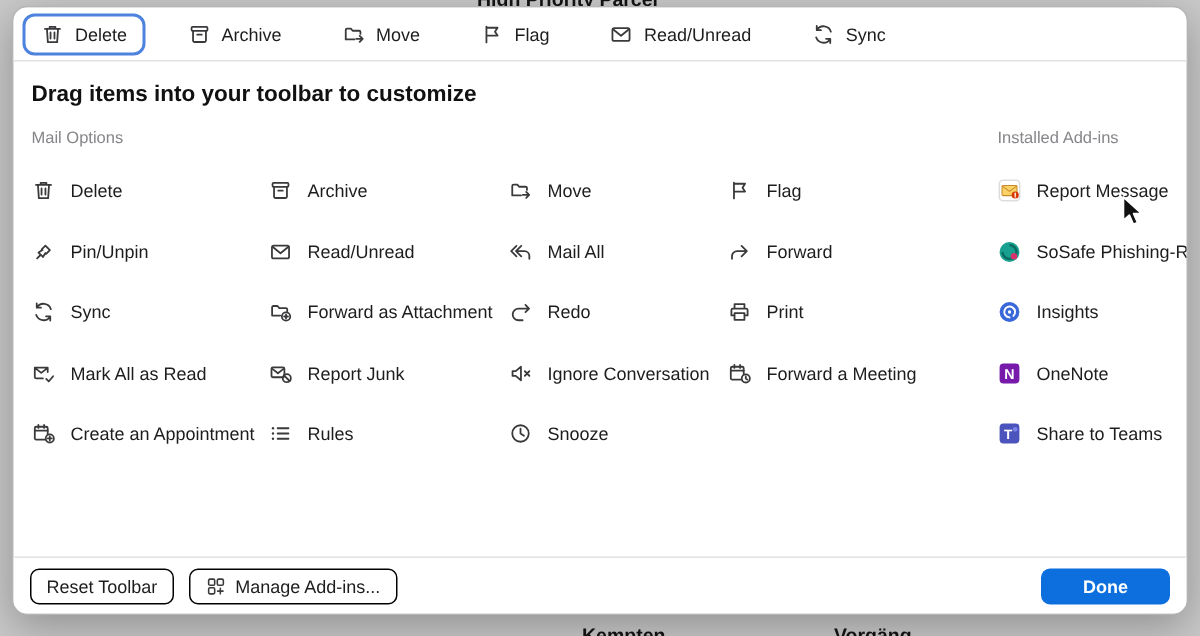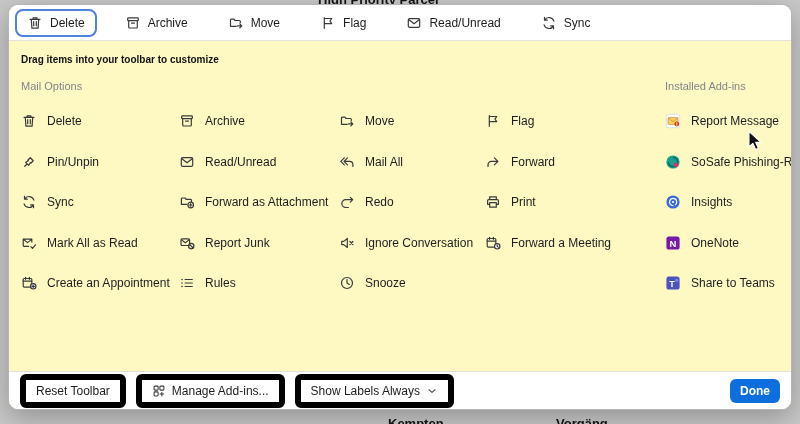"Delete" .panel { background: #fef9c3 -> #ffffff }
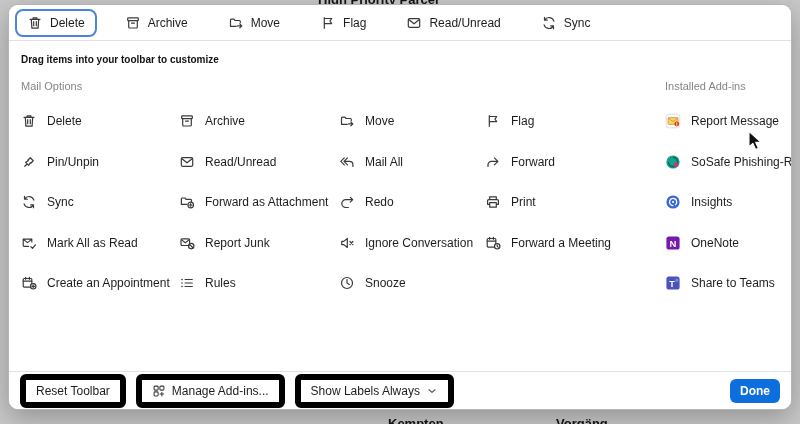"Drag items into your toolbar" .instruction { font-size: 10px -> 15px }
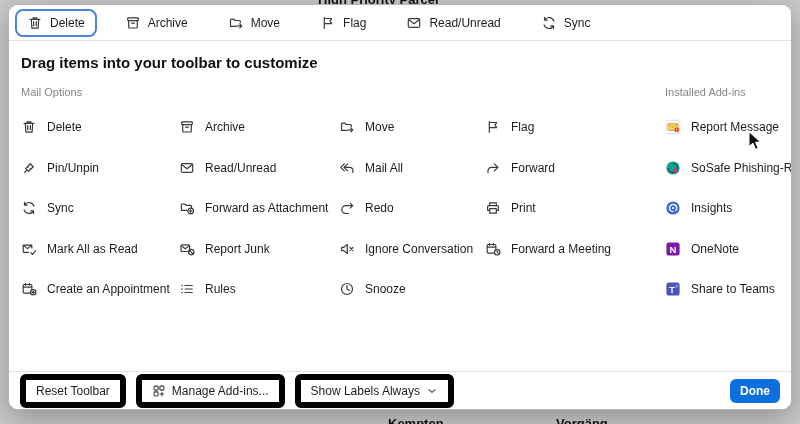"Reset Toolbar" .btn { border: 6px solid #000000 -> 1px solid #000000 }
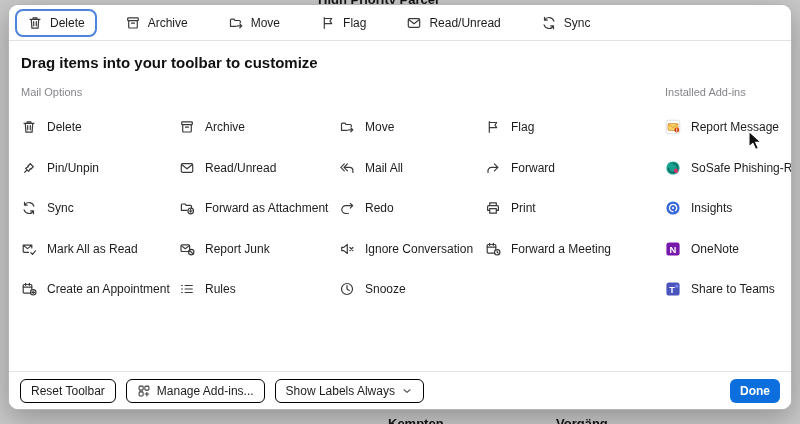"Show Labels Always" button.btn { html: <button> <span>Show Labels Always</span> <span> <svg> <path></path> </svg> </span> </button> -> none }
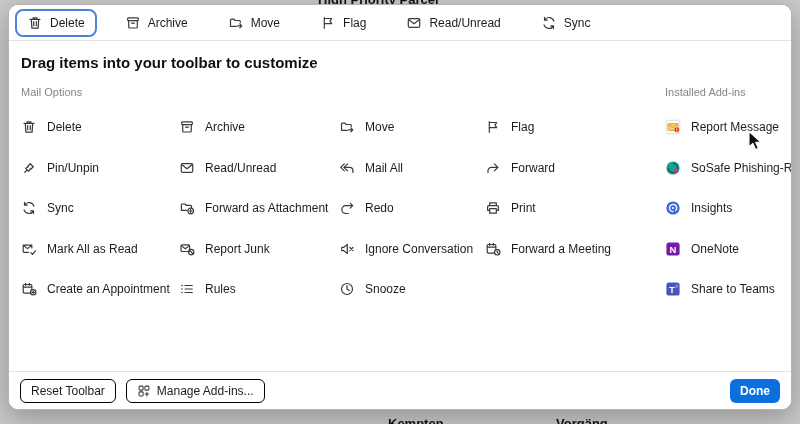"Done" .btn-done { padding: 5px 10px -> 5px 28px }
